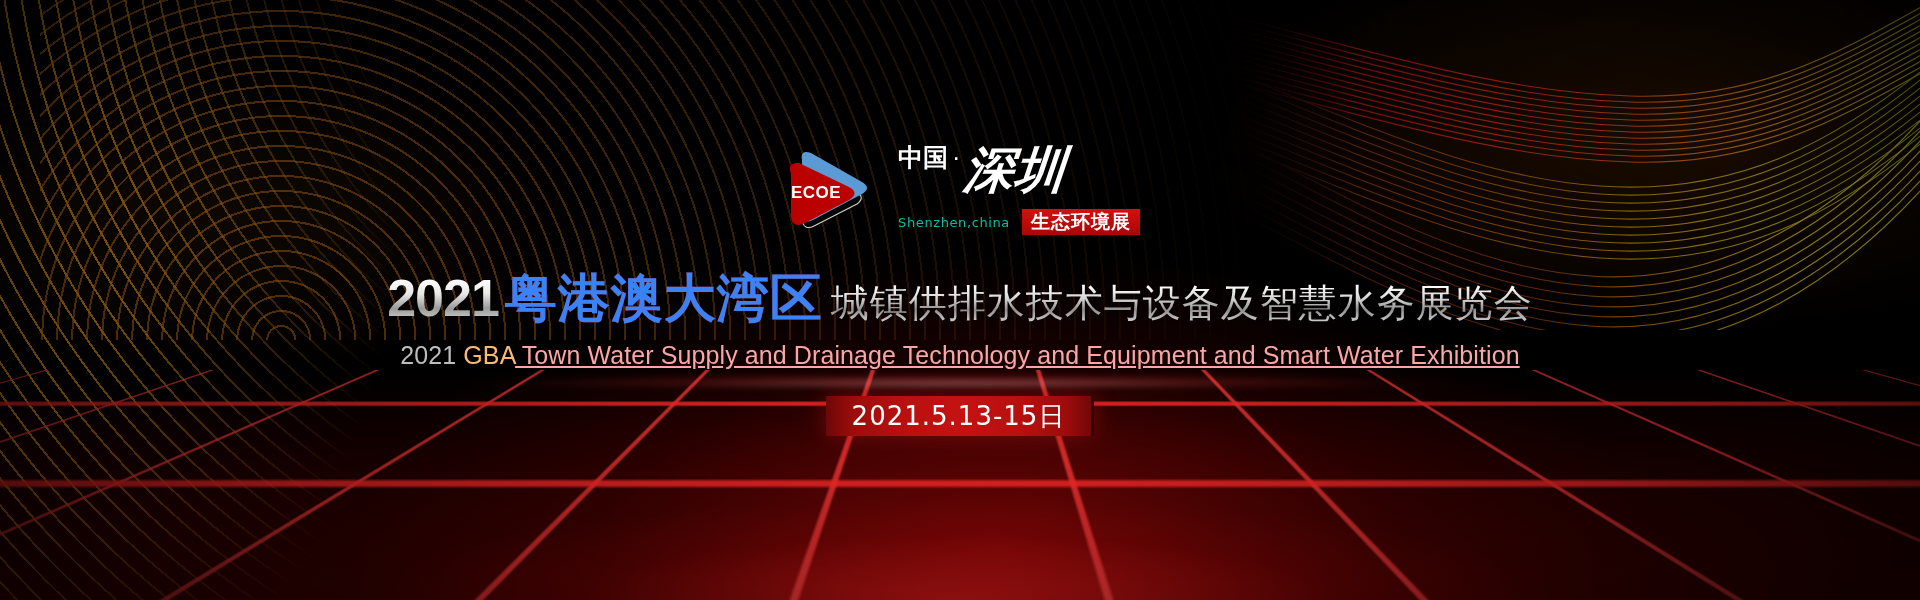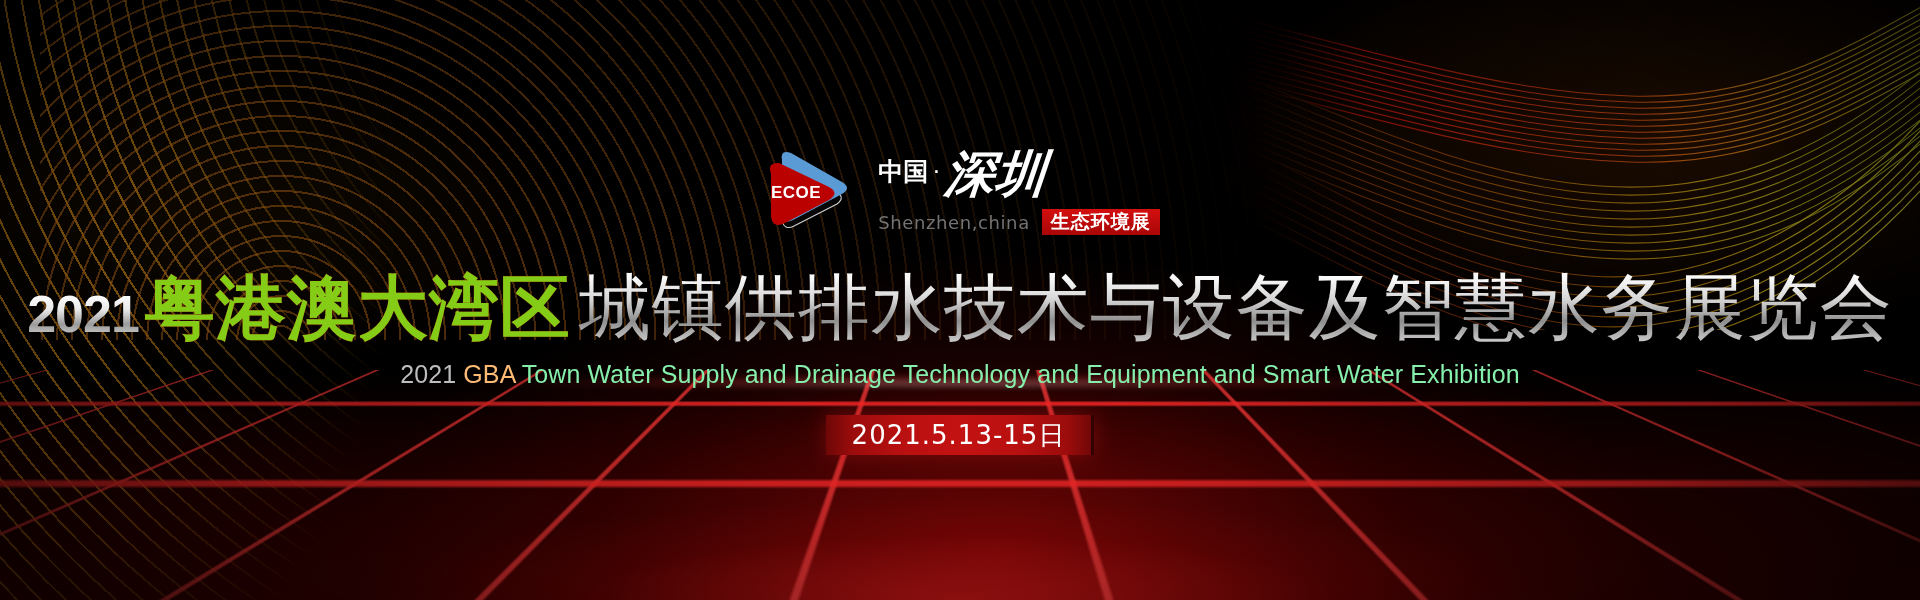"中国" #shenzhen-top { align-items: center -> flex-start }
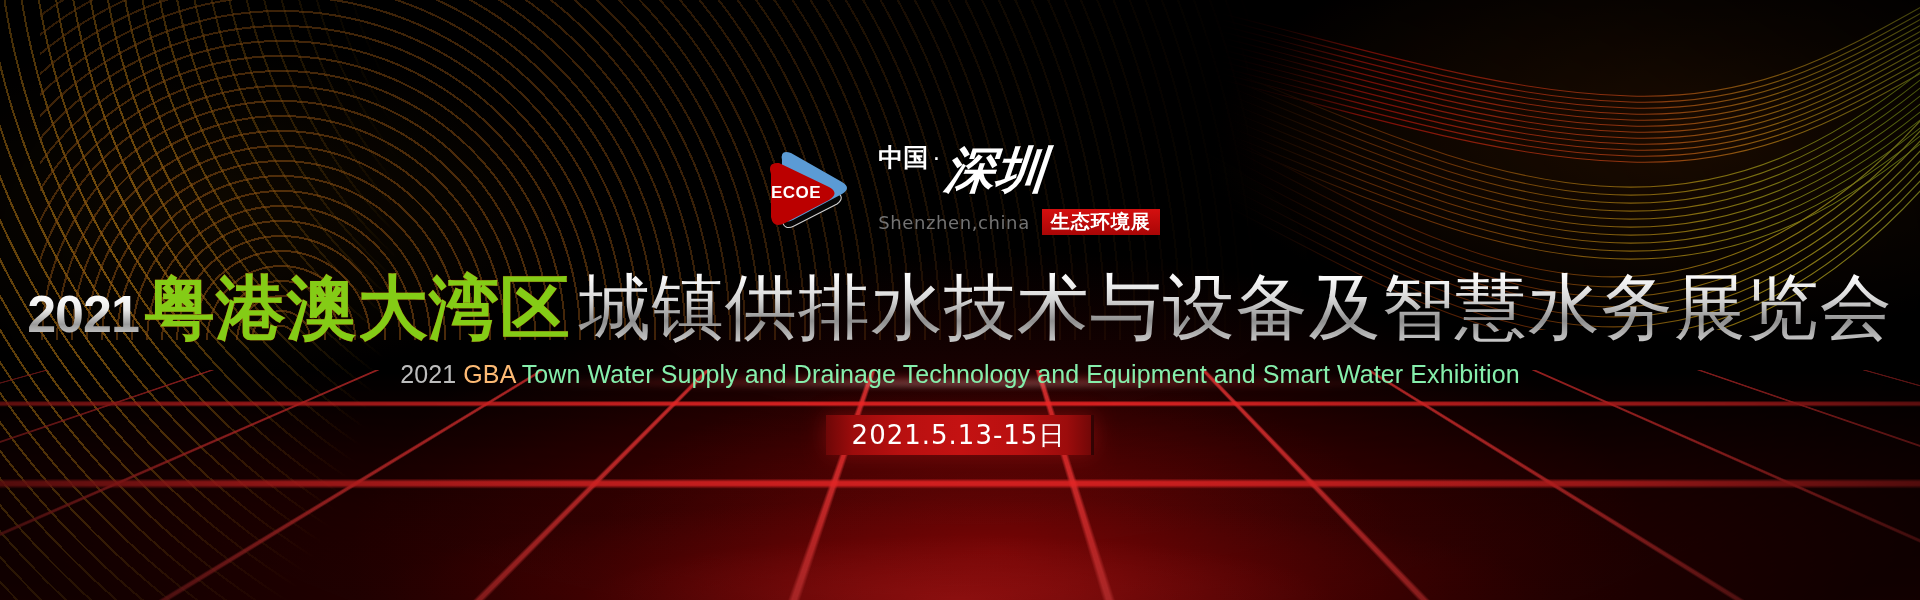"Shenzhen,china" #sz-pinyin { color: #737373 -> #14b8a6; font-size: 18px -> 13px }
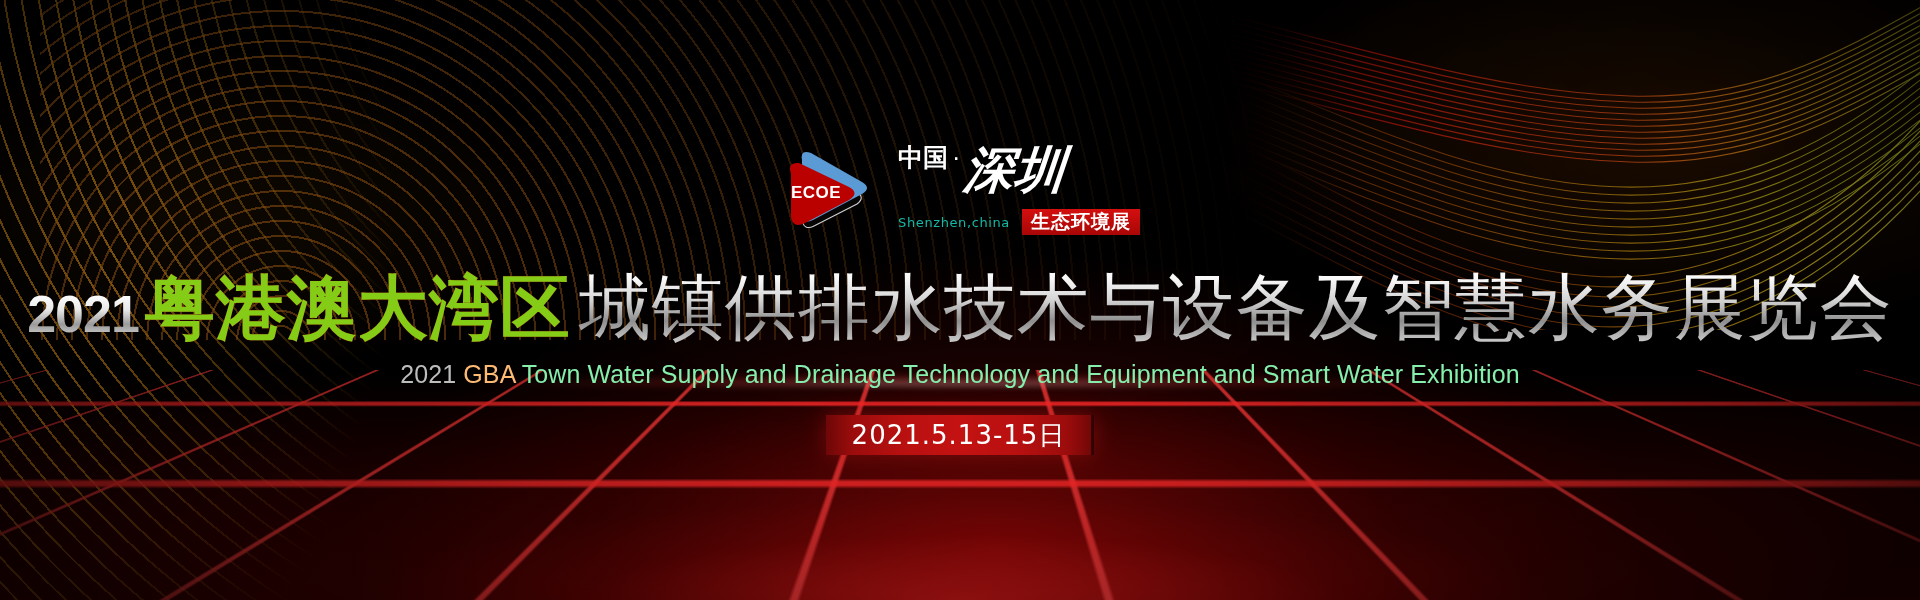"粤港澳大湾区" .hl-red { color: #84cc16 -> #3b82f6; font-size: 70px -> 52px }
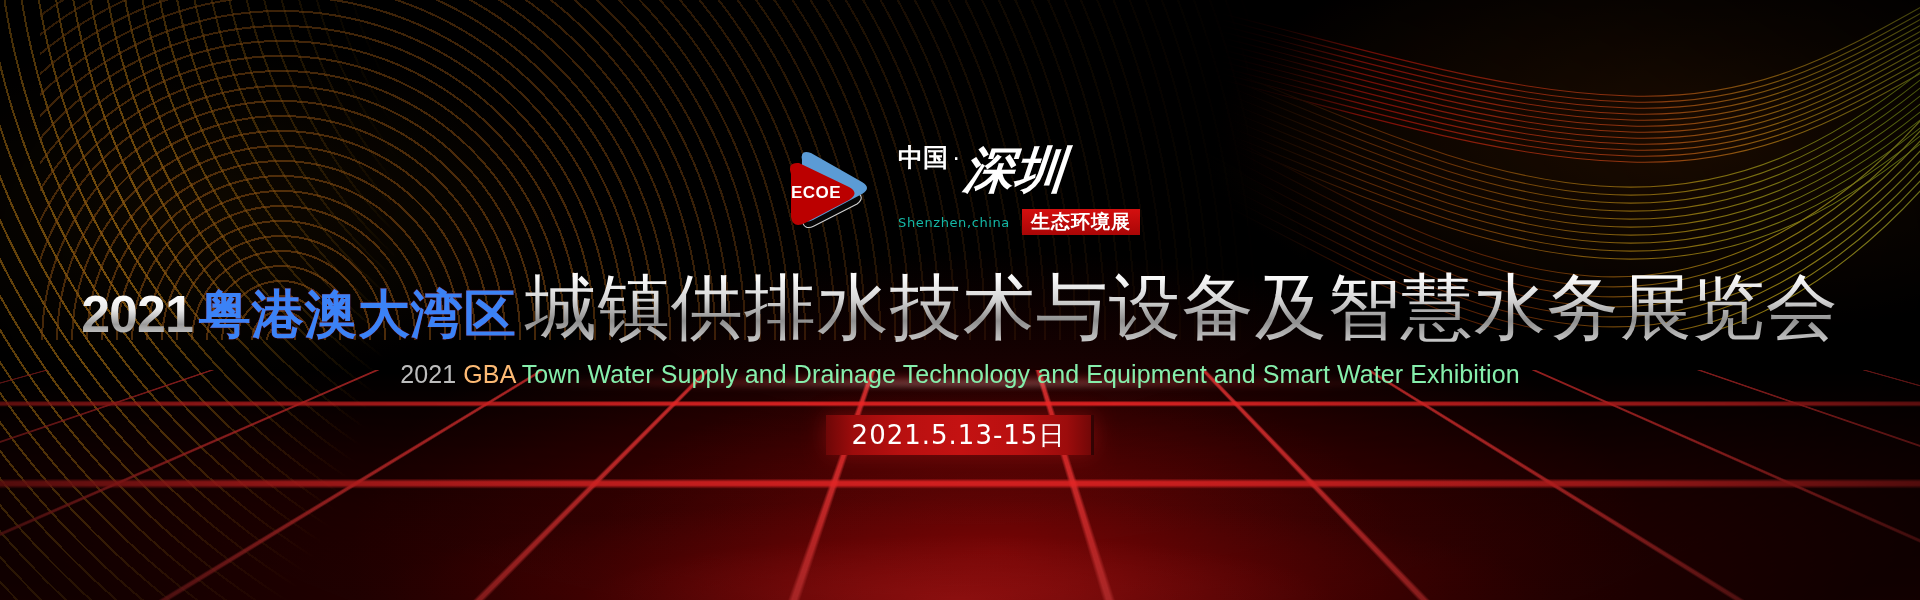"城镇供排水技术与设备及智慧水务展览会" .hl-silver { font-family: Liberation Serif, serif -> Liberation Sans, sans-serif; font-size: 72px -> 38px }
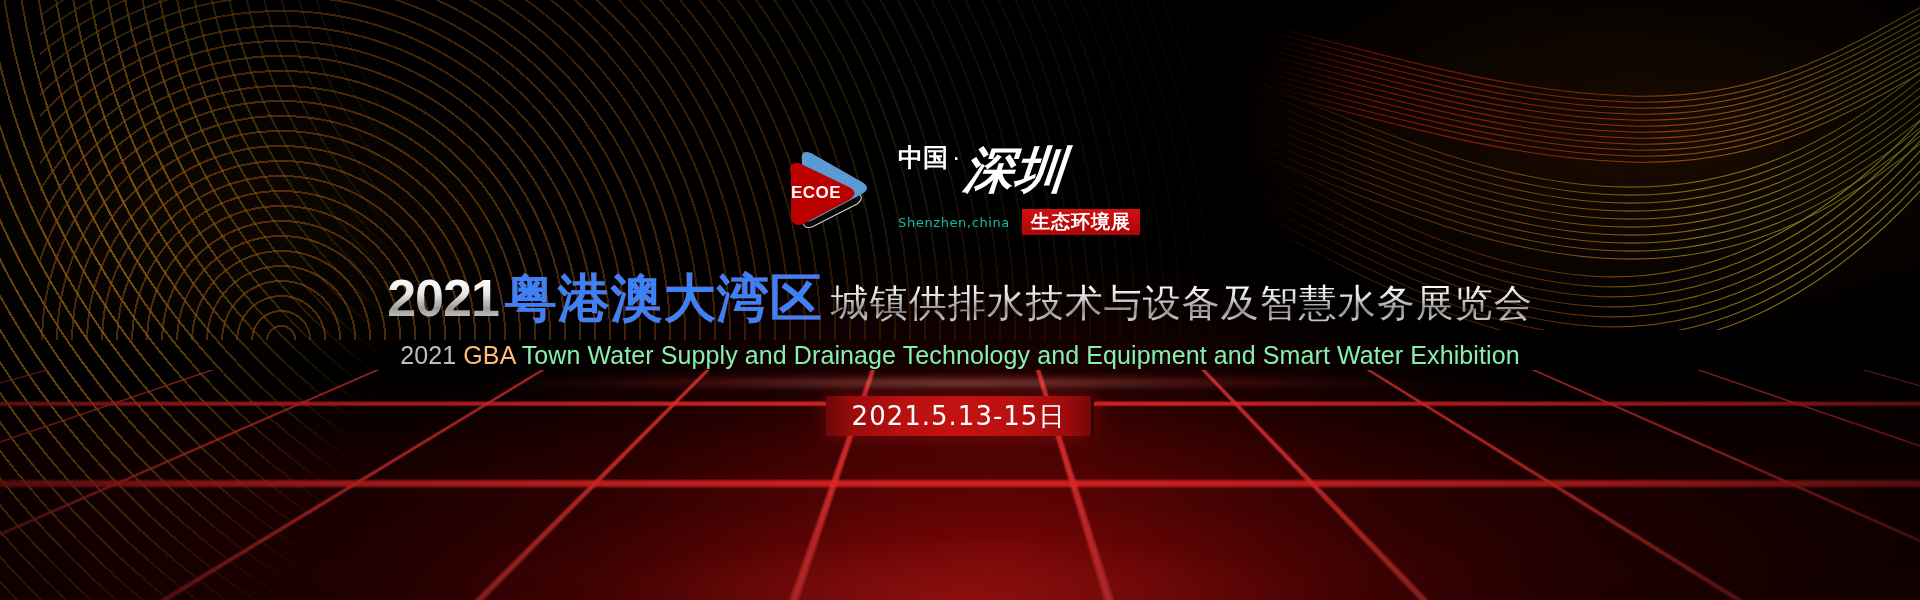"Town Water Supply and Drainage" #sub-rest { color: #86efac -> #fca5a5; text-decoration: none -> underline }
